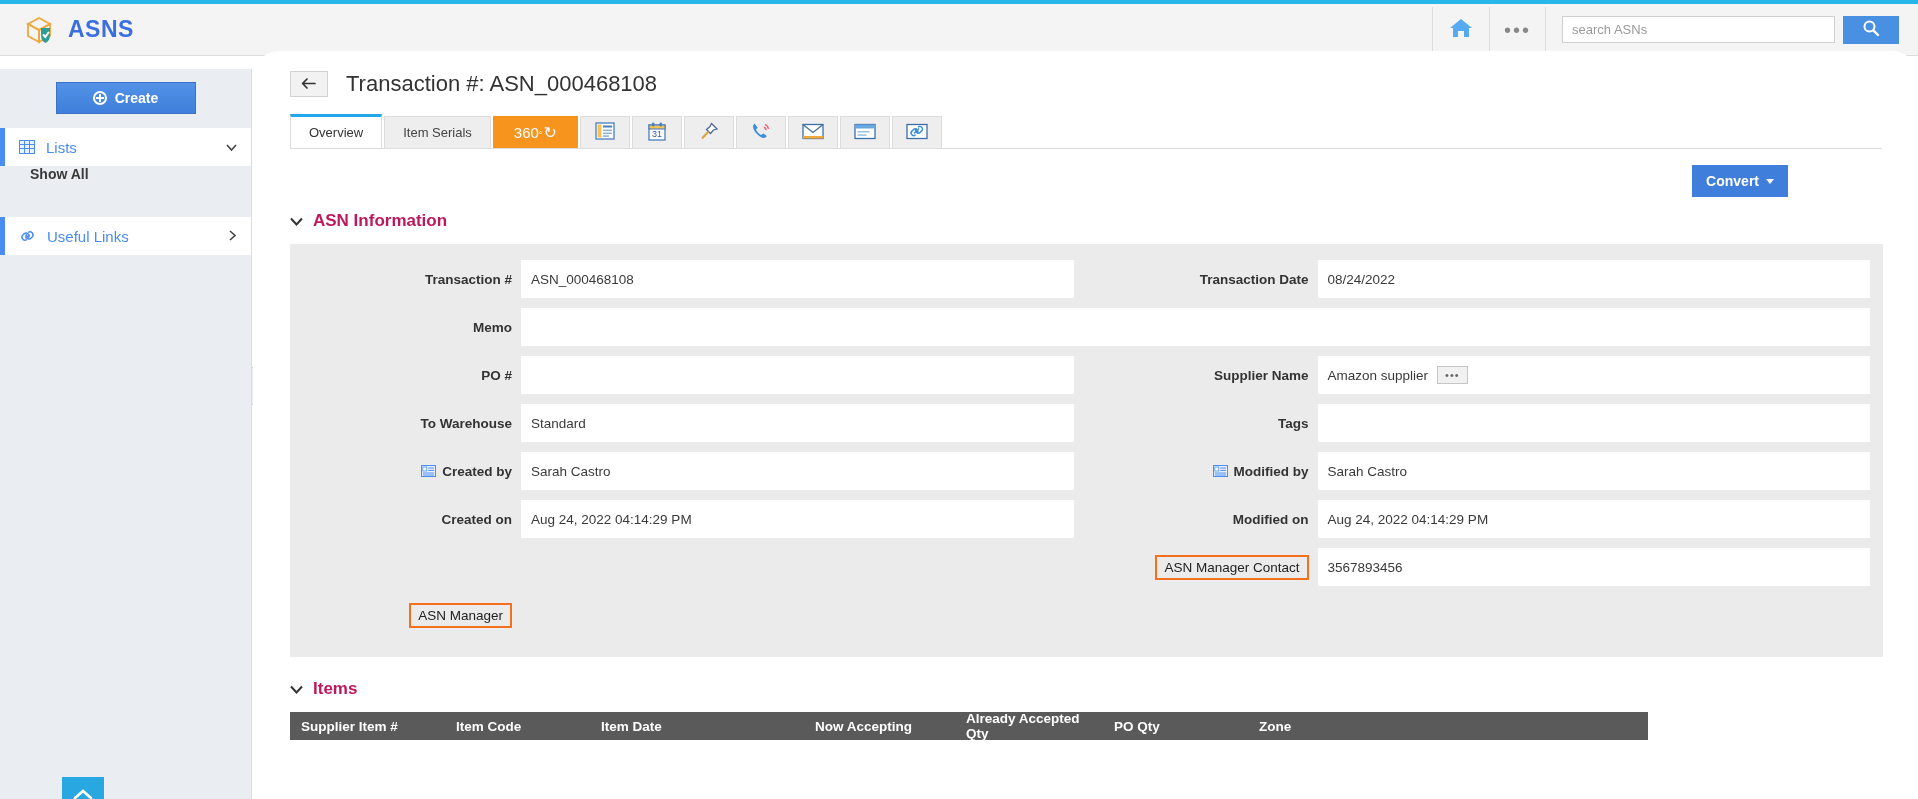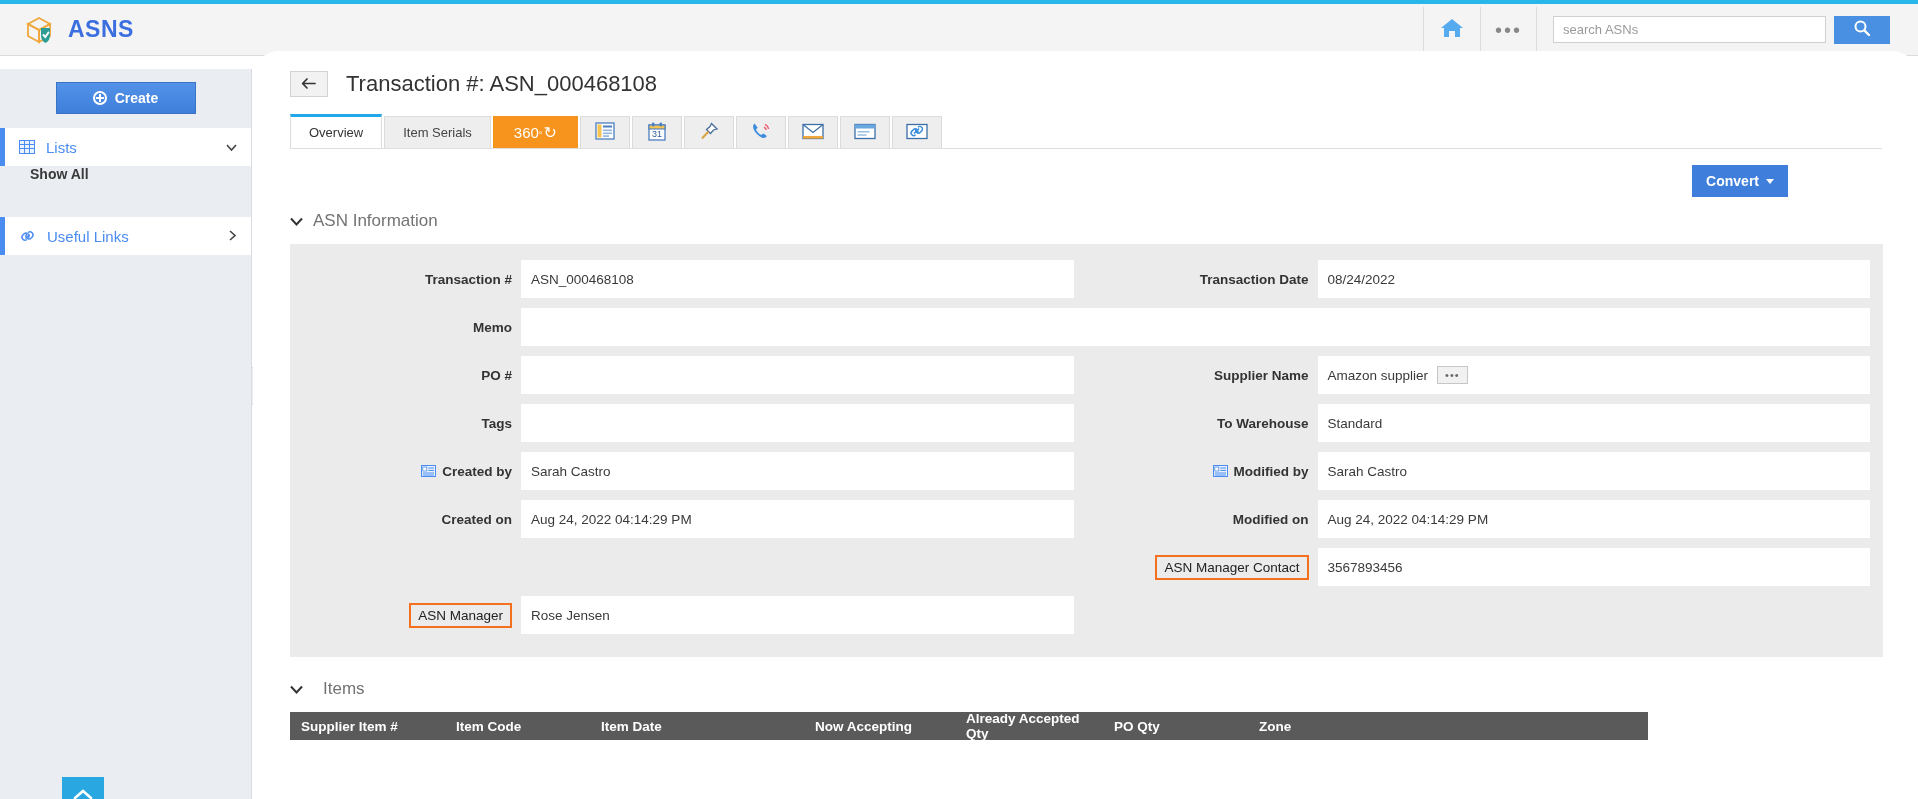"search ASNs" .search-wrap { padding-right: 28px -> 19px }
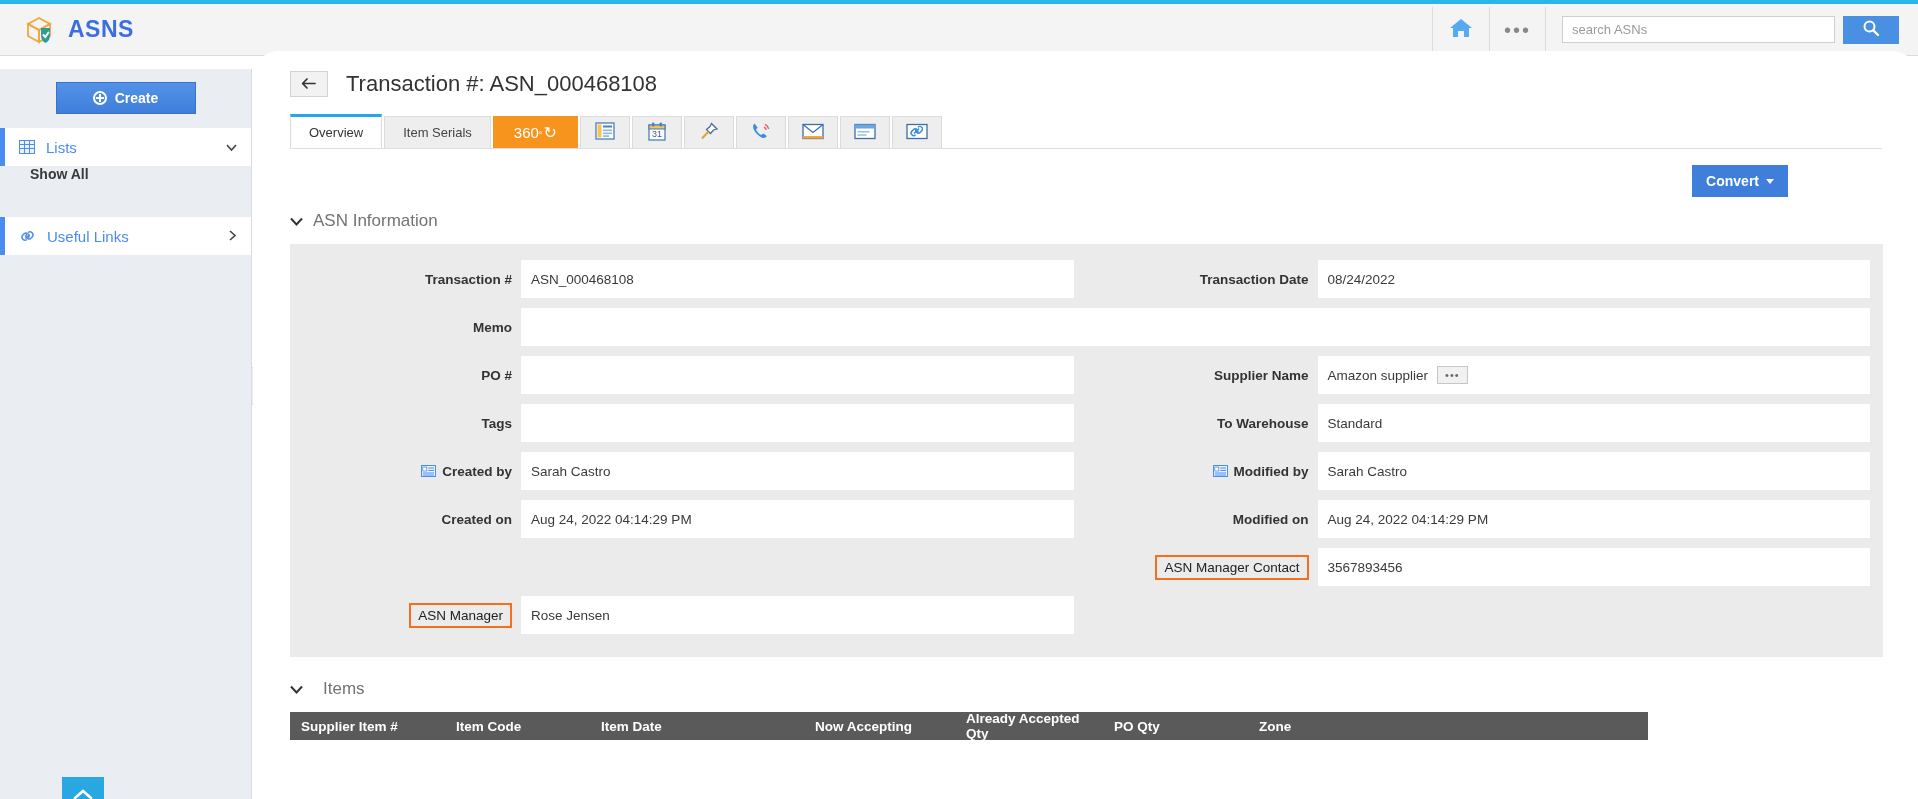"ASN Information" .section-title { color: #737373 -> #be185d; font-weight: normal -> bold }
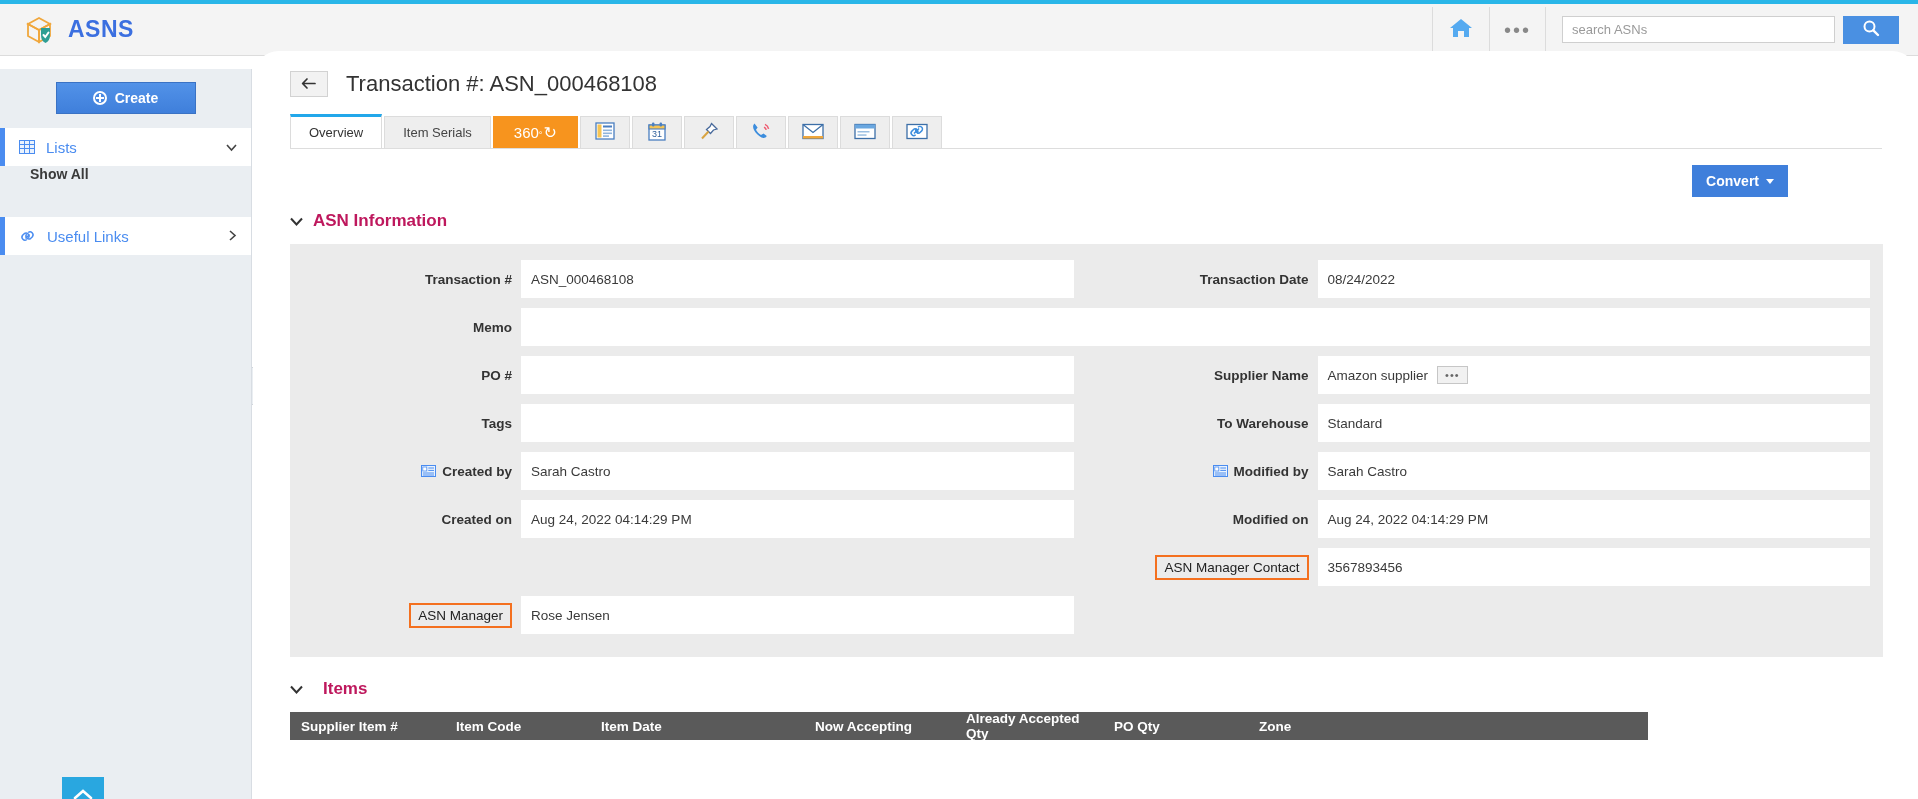"Tags" div.col { order: before "To Warehouse" -> after "To Warehouse" }
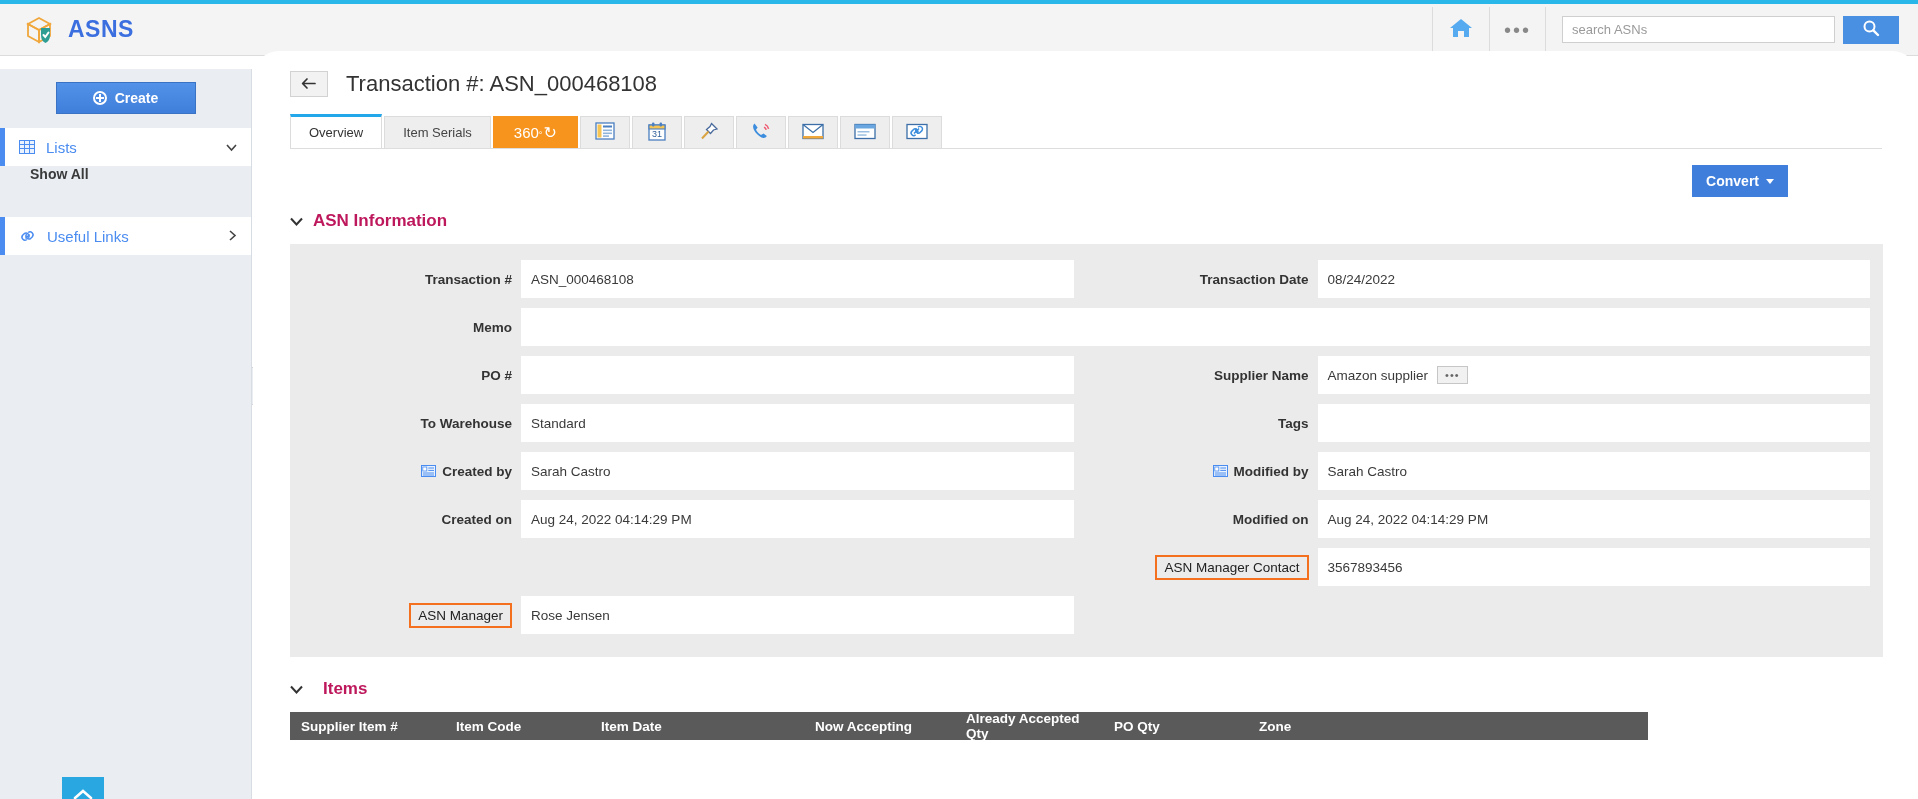"Rose Jensen" div.fld { html: <div>Rose Jensen</div> -> none }
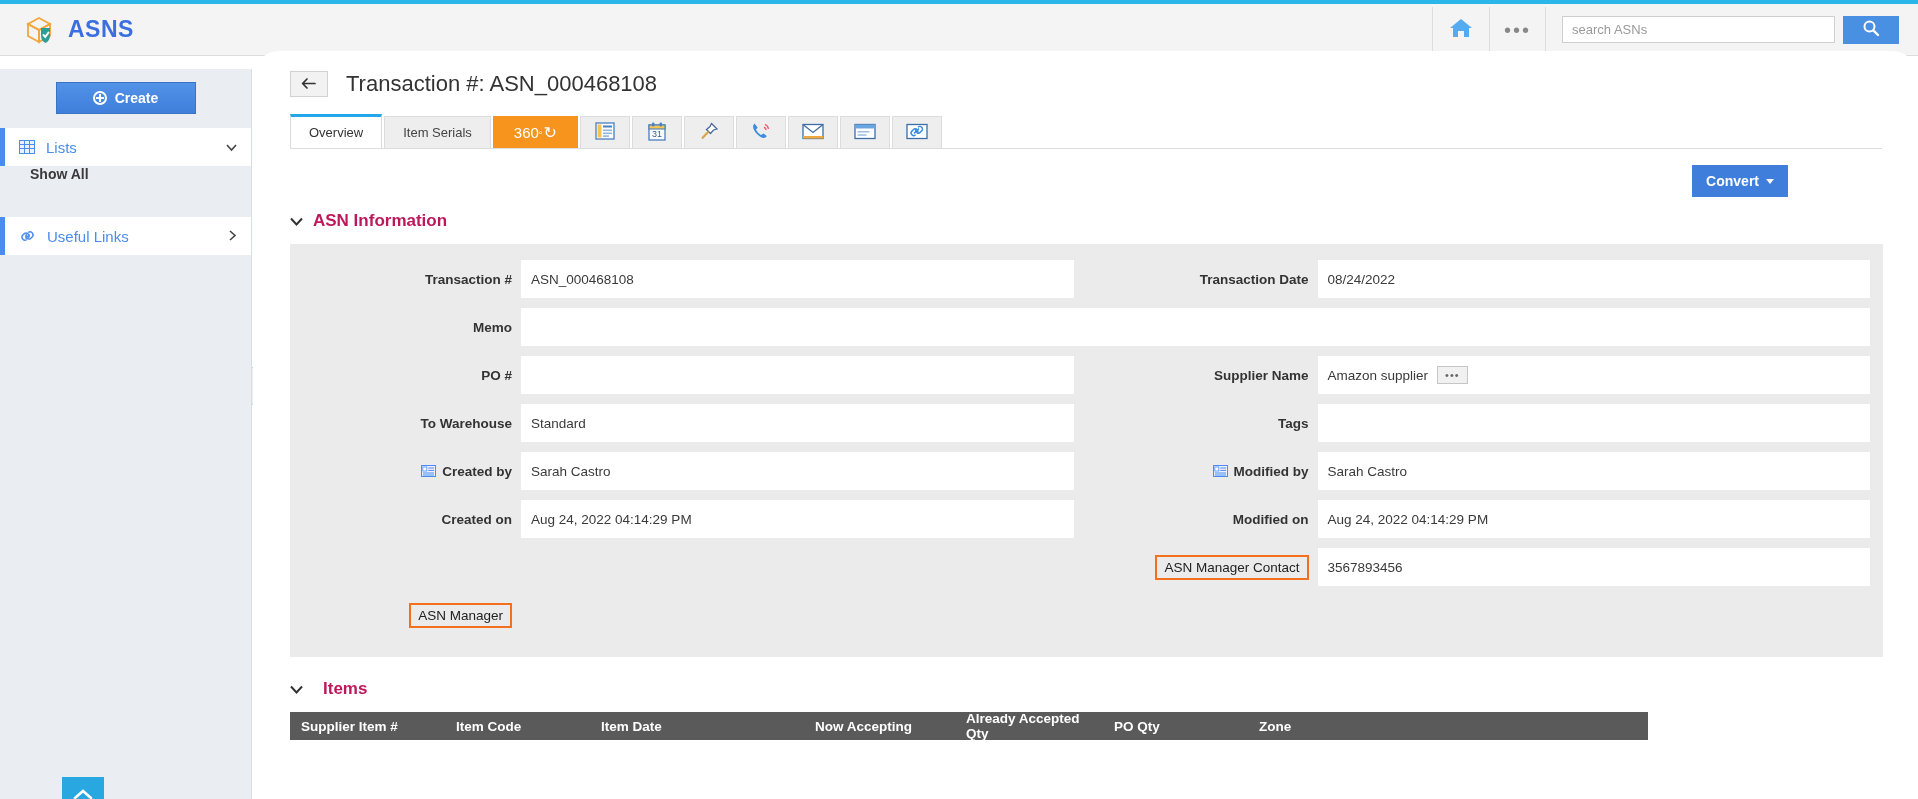"Items" .items-head { gap: 20px -> 10px }
